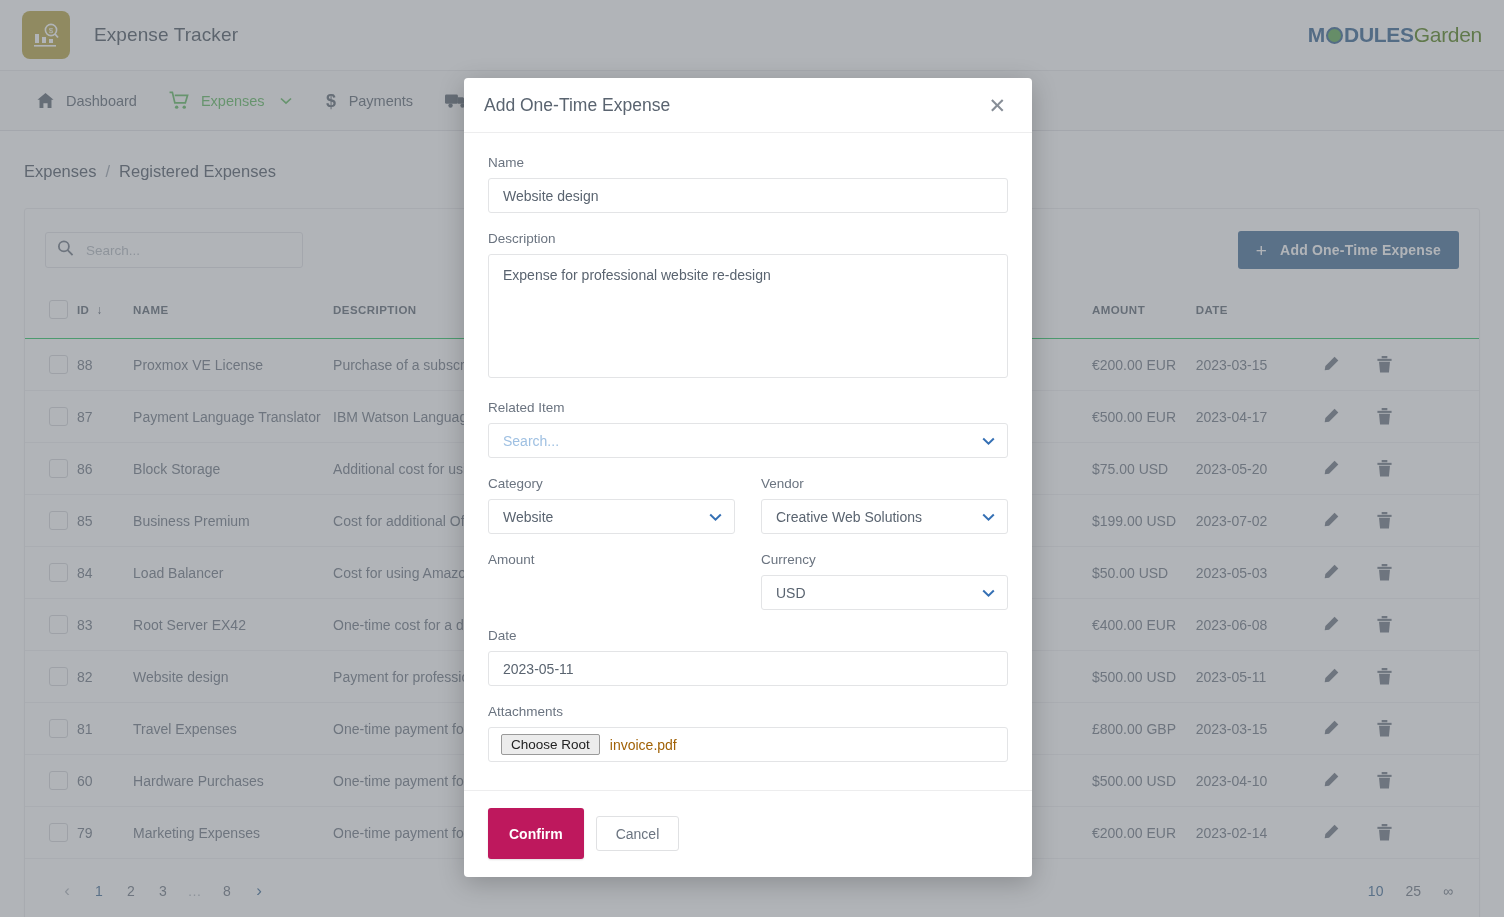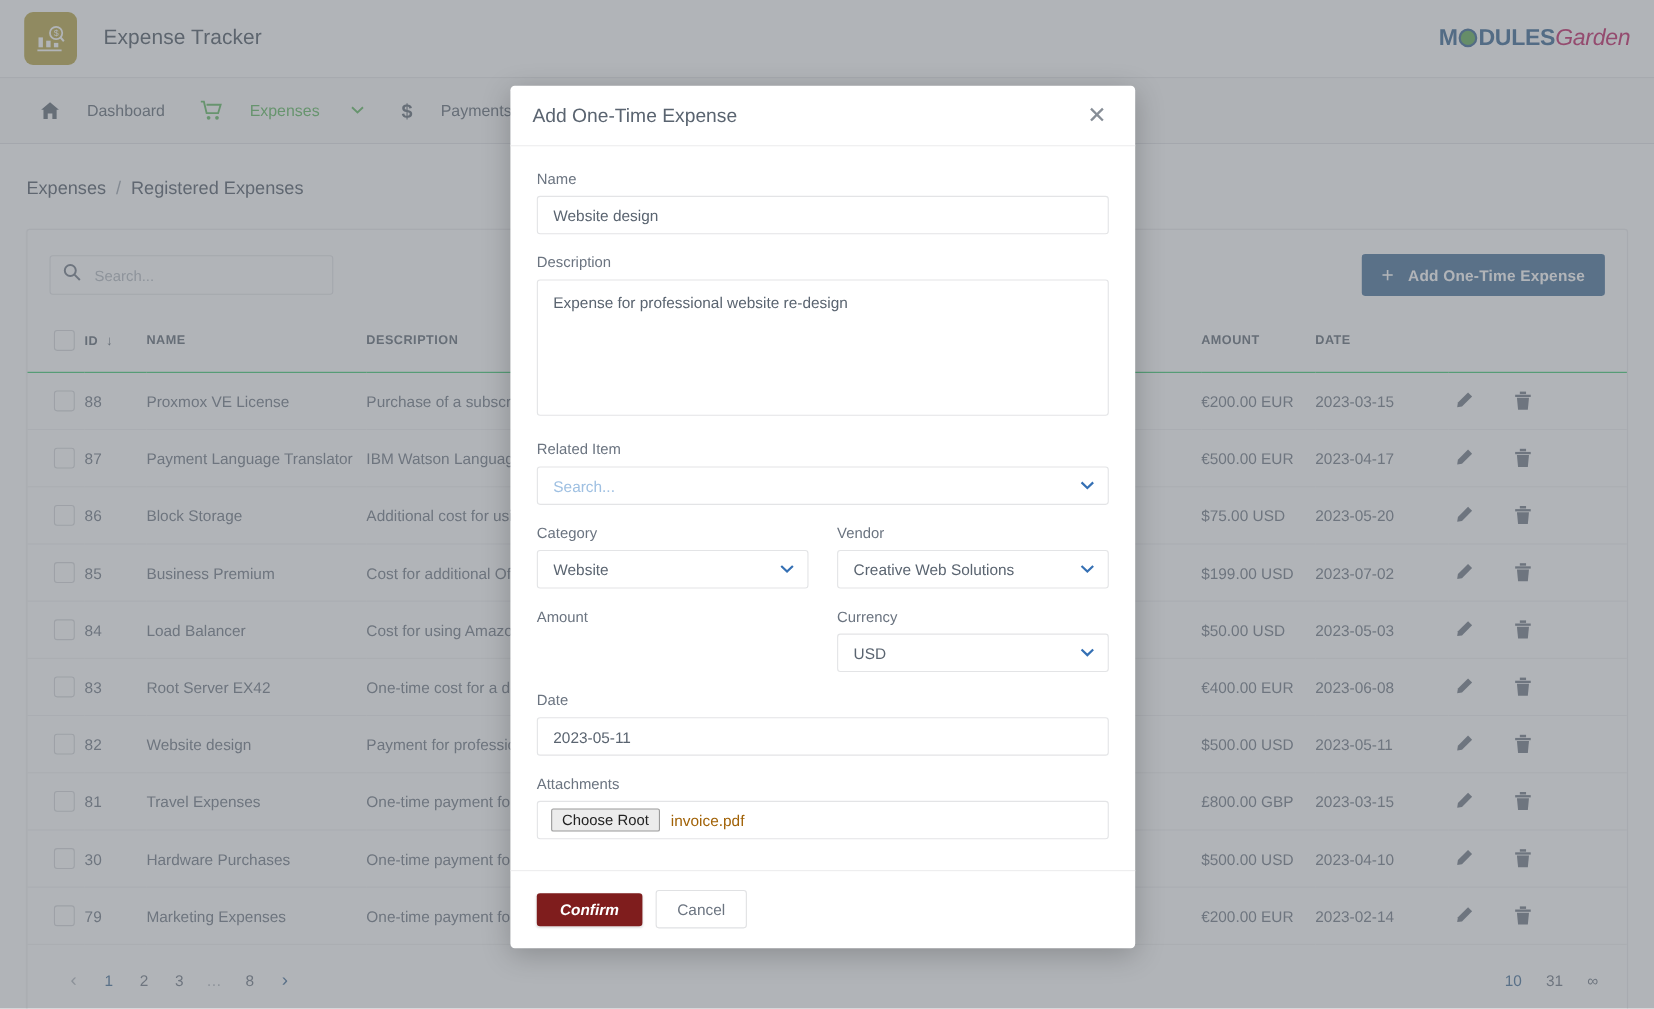"Garden" .mg-b { color: #be185d -> #4d7c0f; font-style: italic -> none }
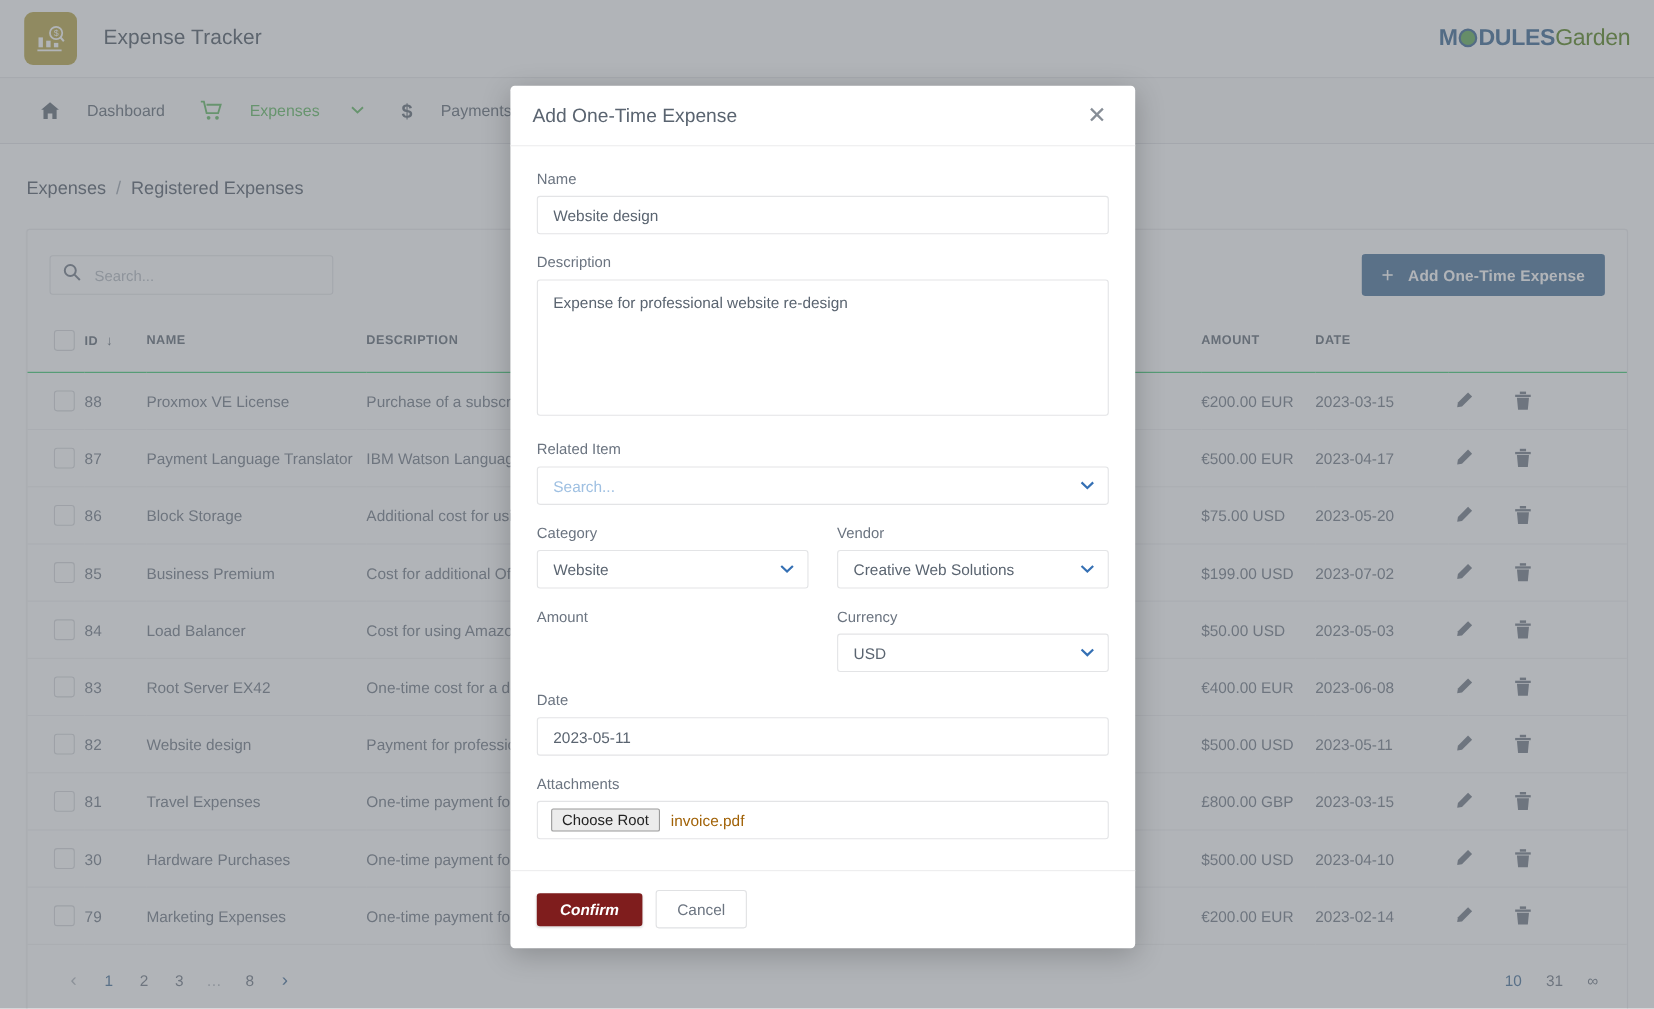"Dashboard" .nav-item { gap: 24px -> 11px }
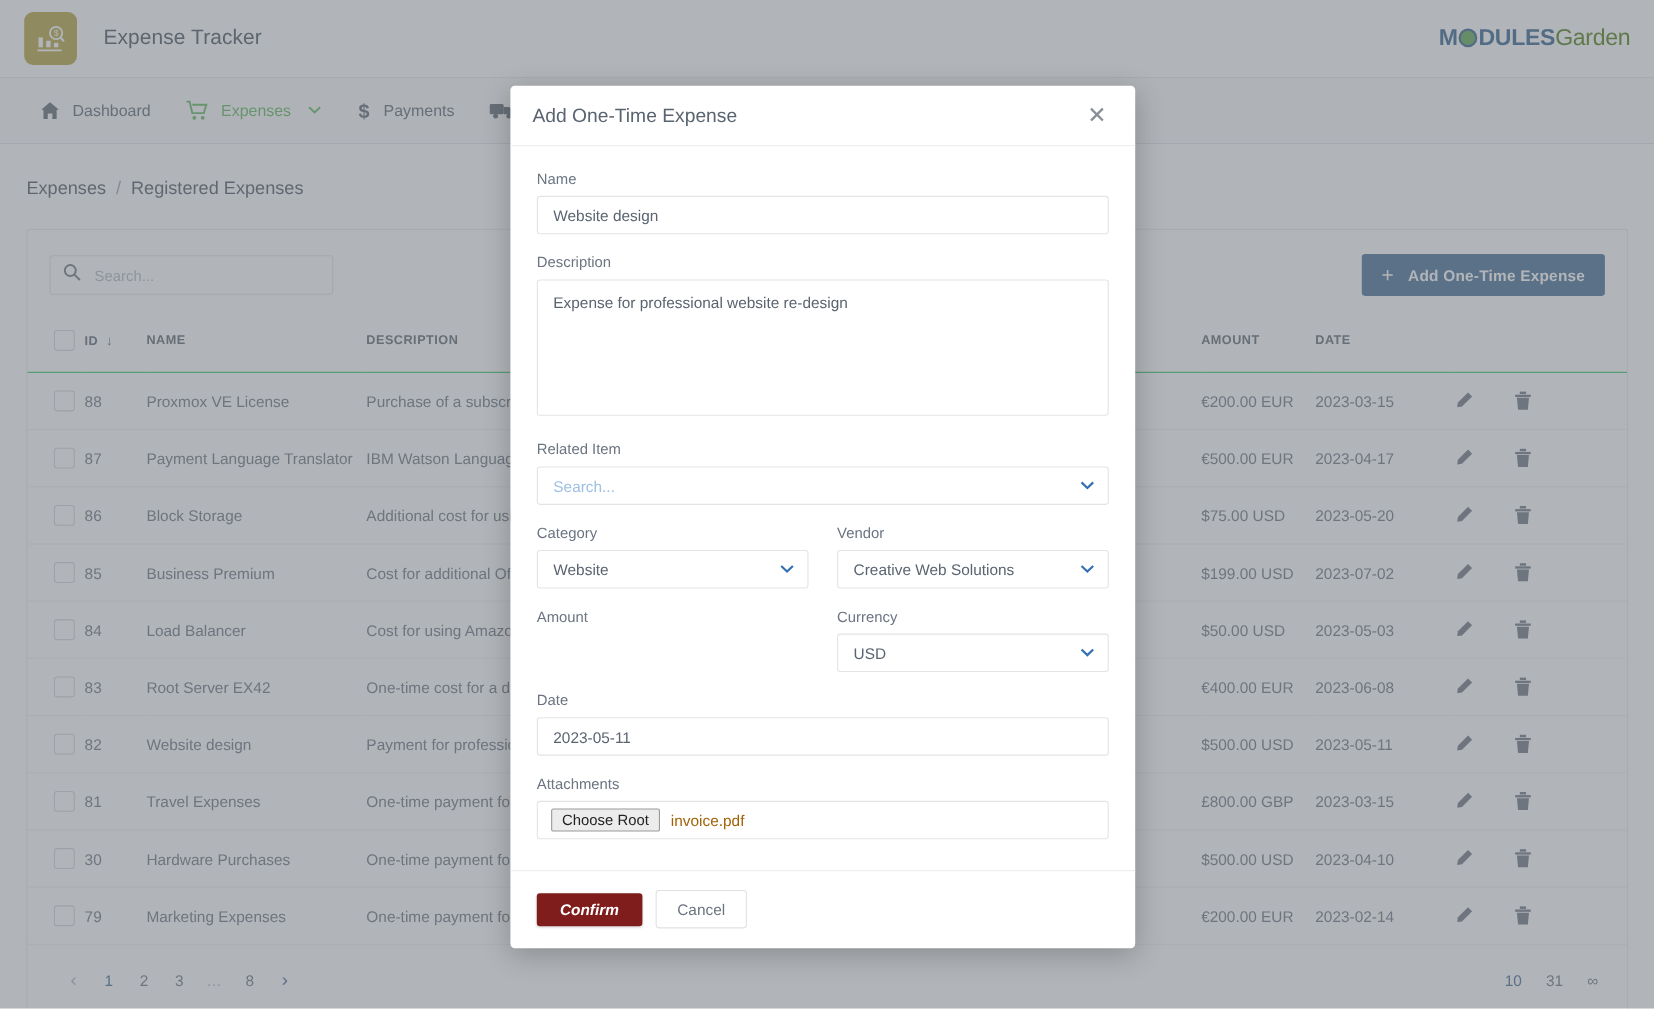"30" td.c-id { text: 30 -> 60 }
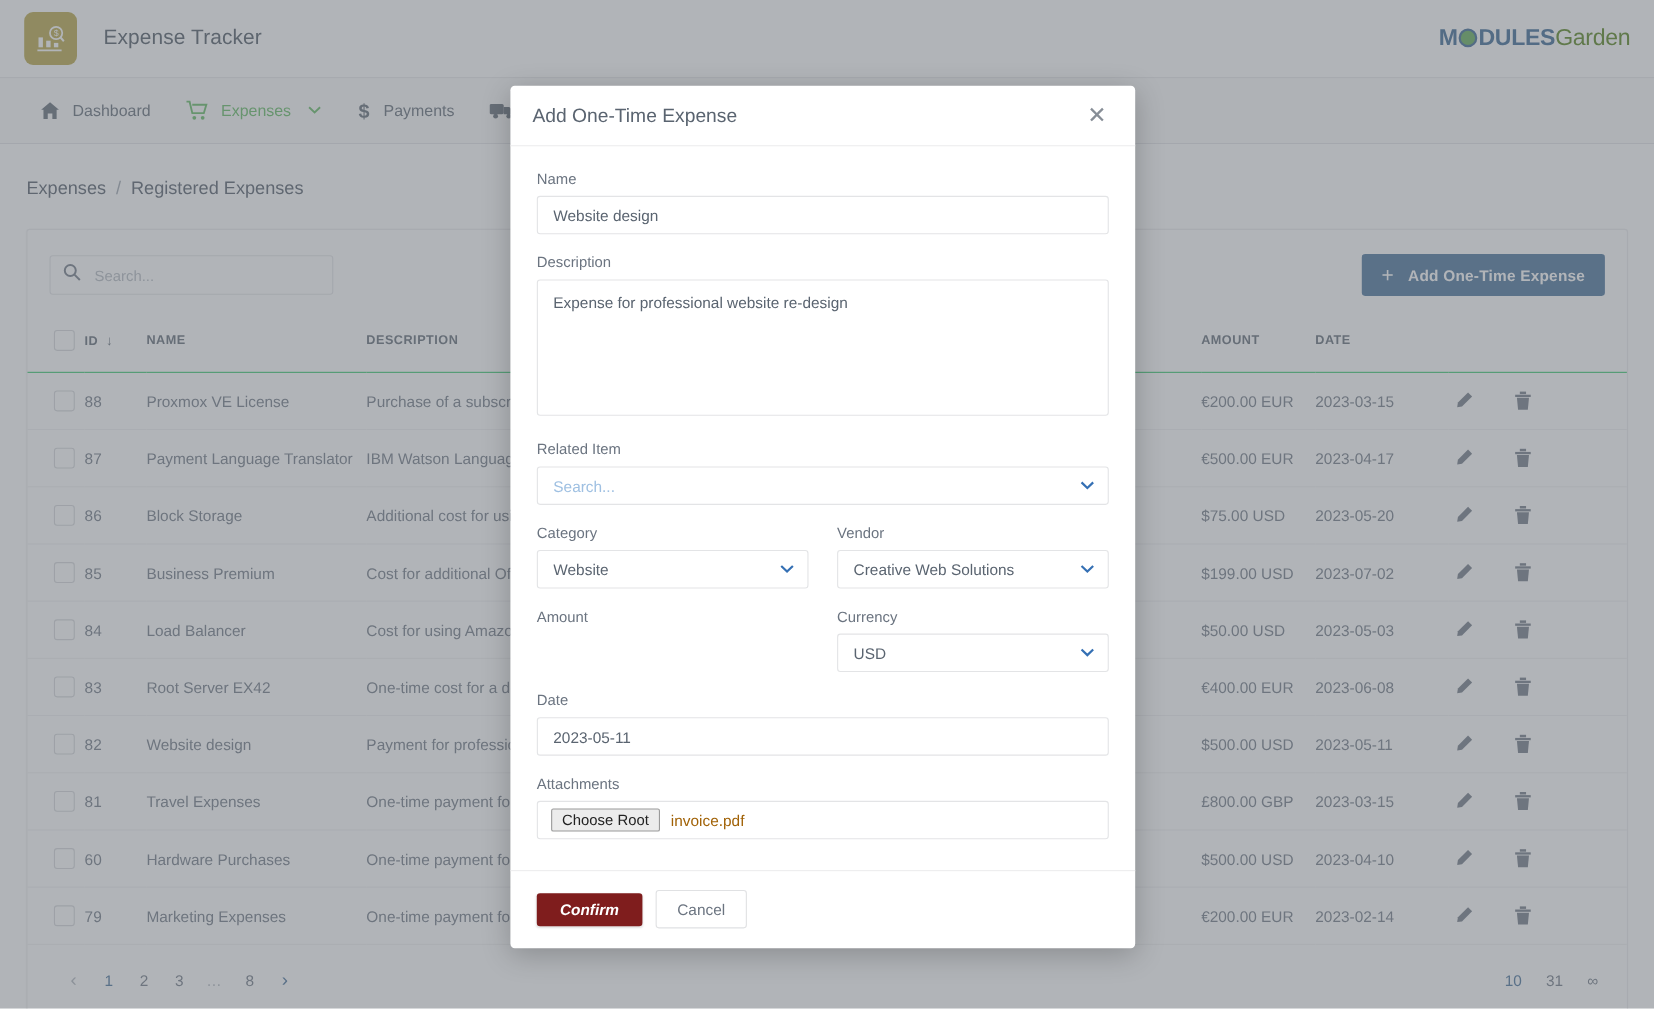"Confirm" .btn-confirm { background: #7f1d1d -> #be185d; font-style: italic -> none; height: 30px -> 51px }
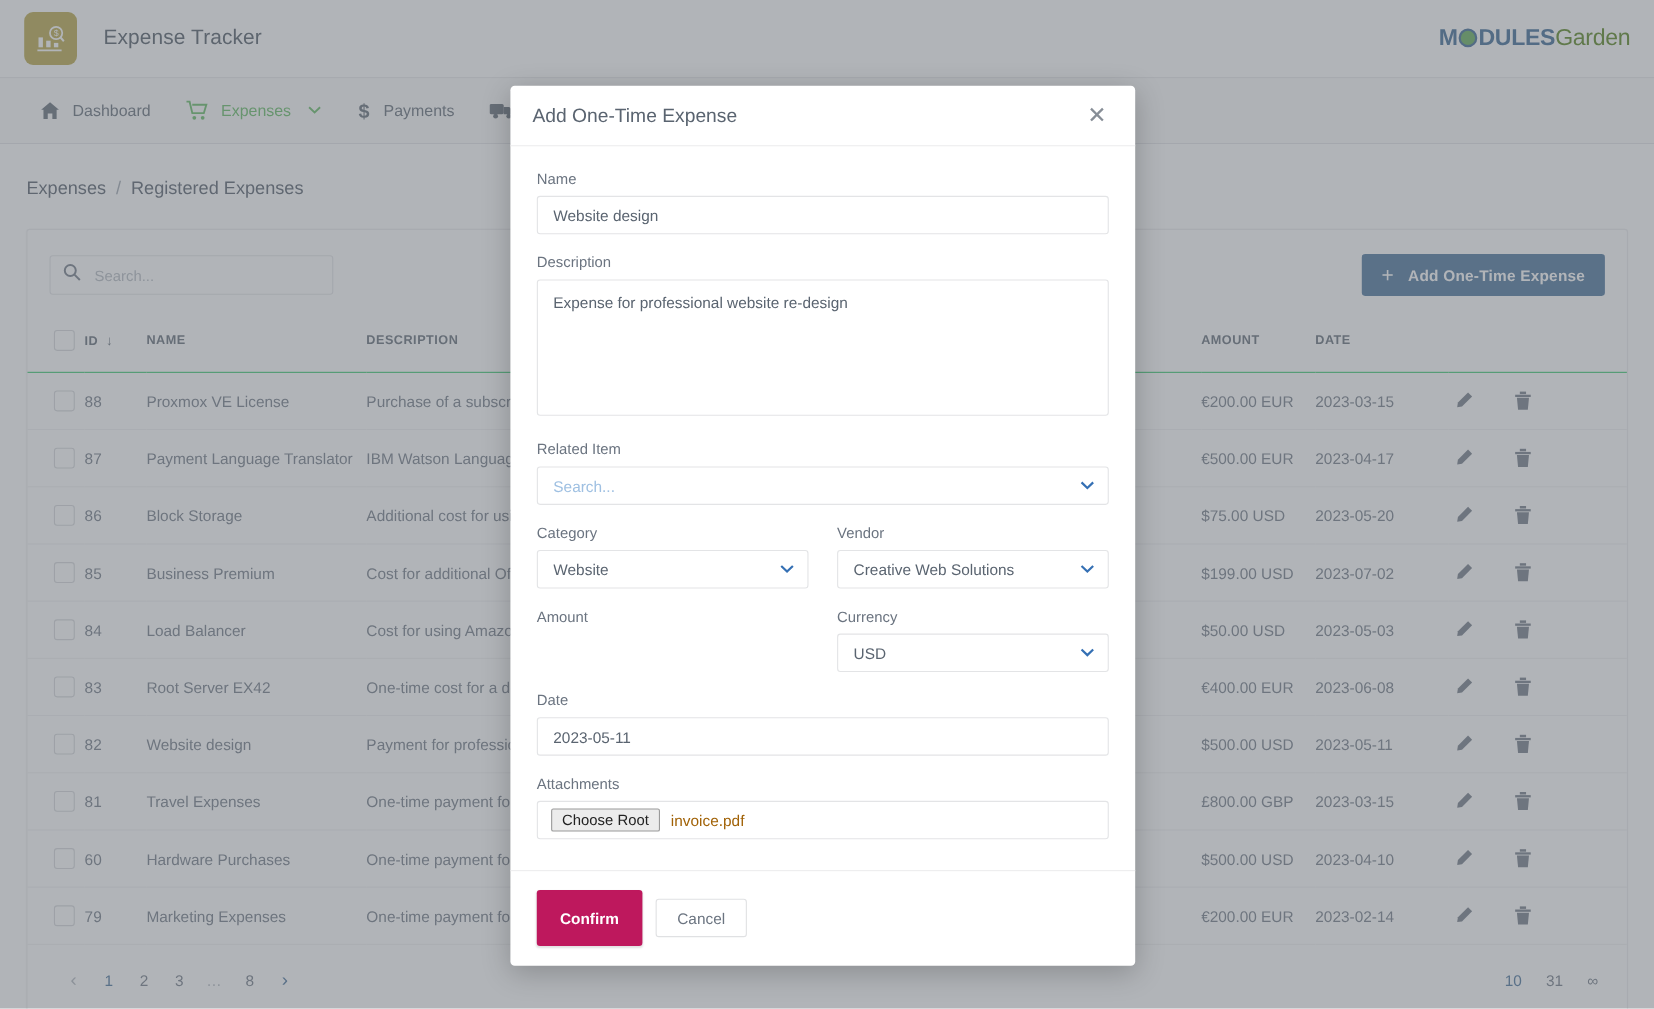"31" span { text: 31 -> 25 }
